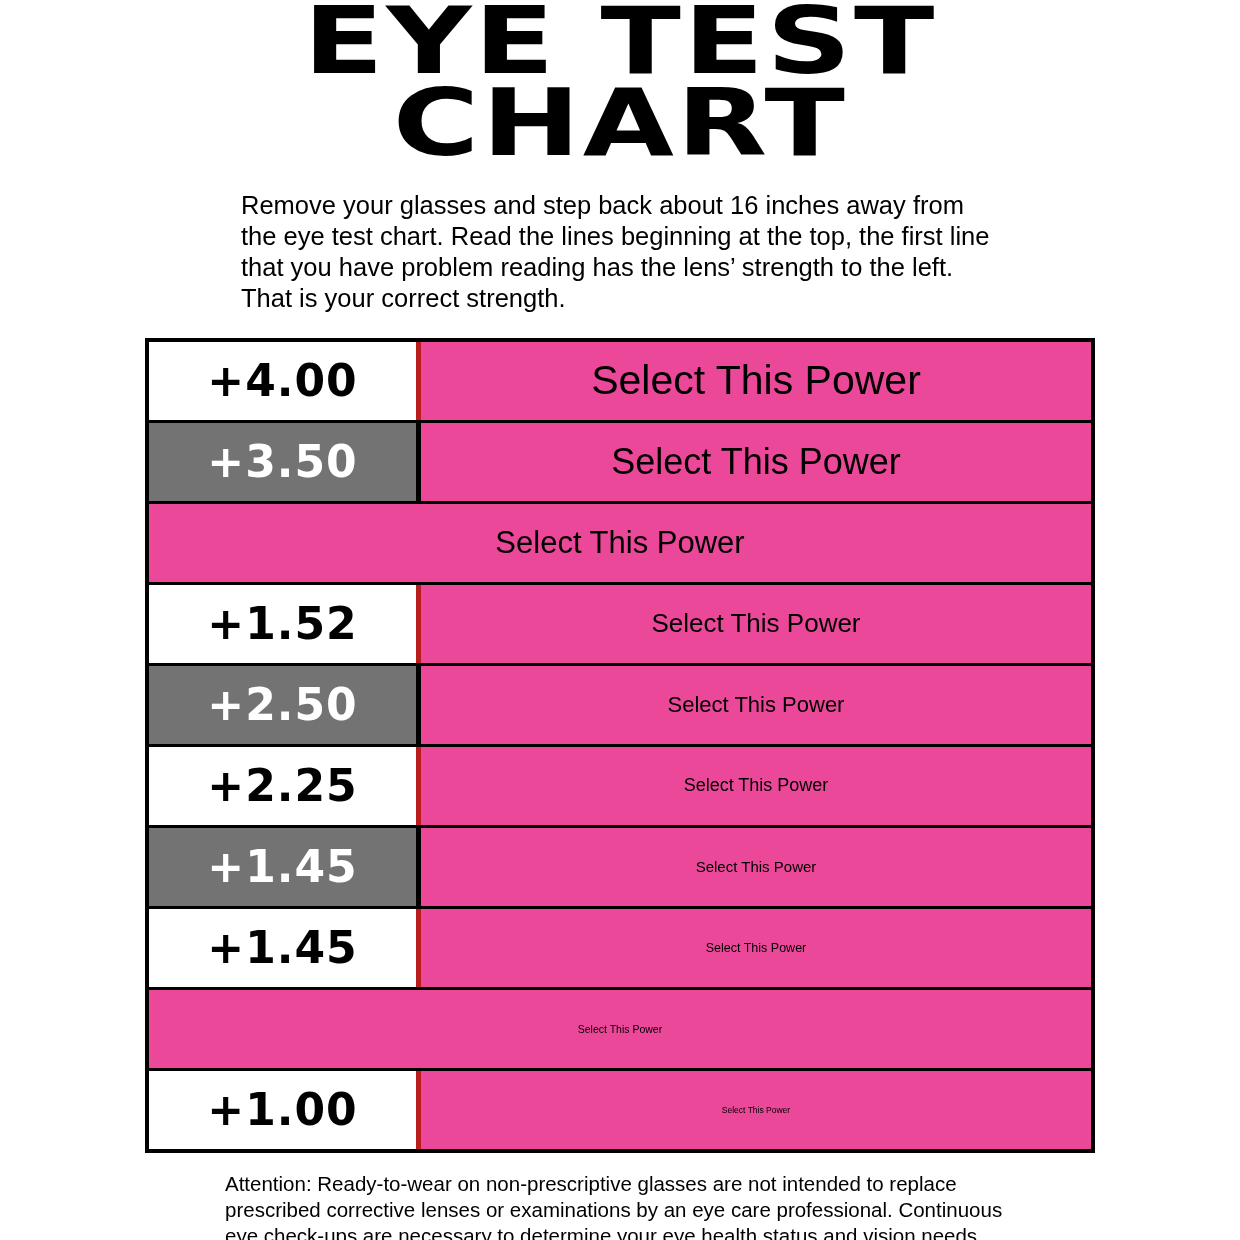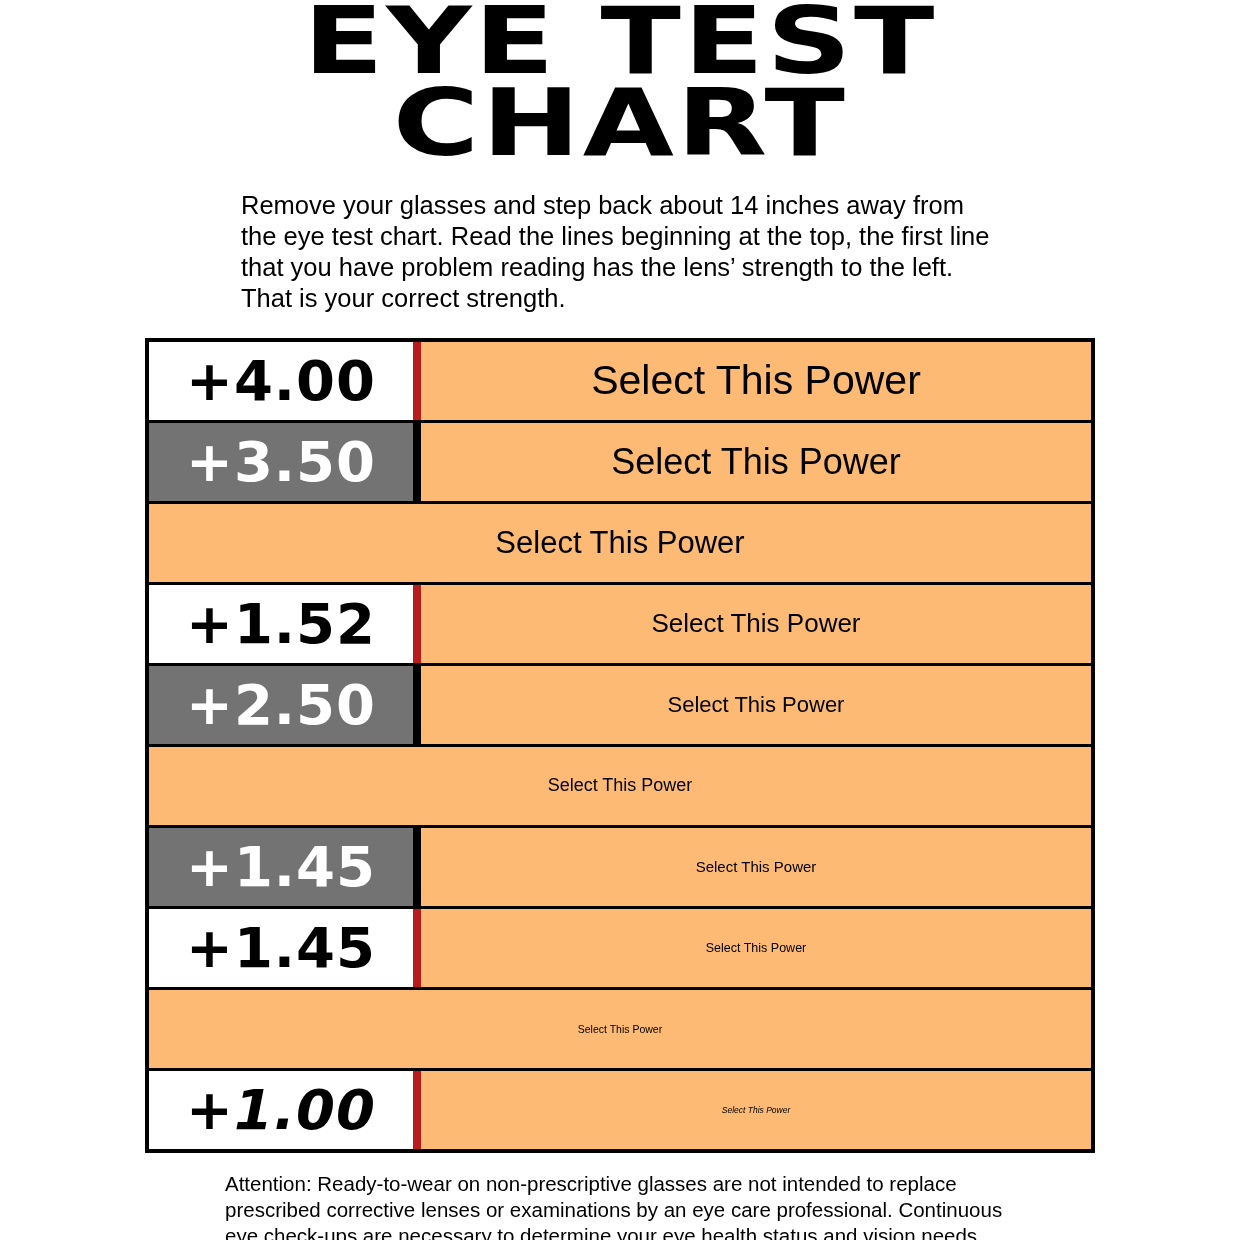"Remove your glasses and step" p.instructions { text: 14 -> 16 }
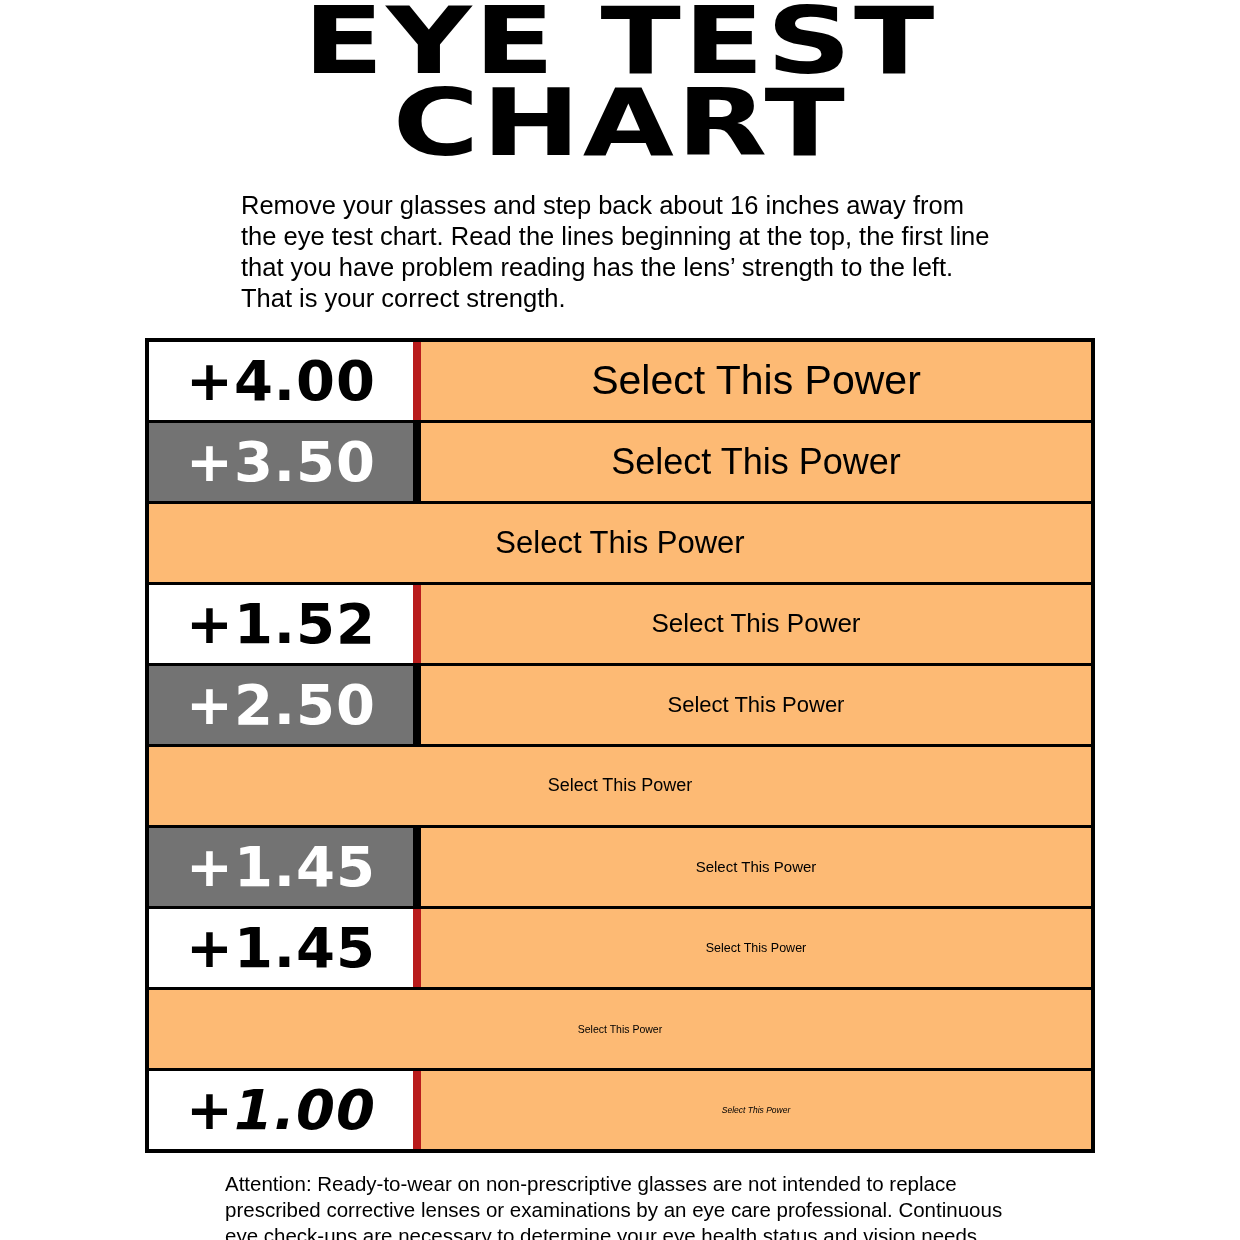"+4.00" .power-cell { border-right: 8px solid #b91c1c -> 5px solid #b91c1c; font-size: 56px -> 44px }
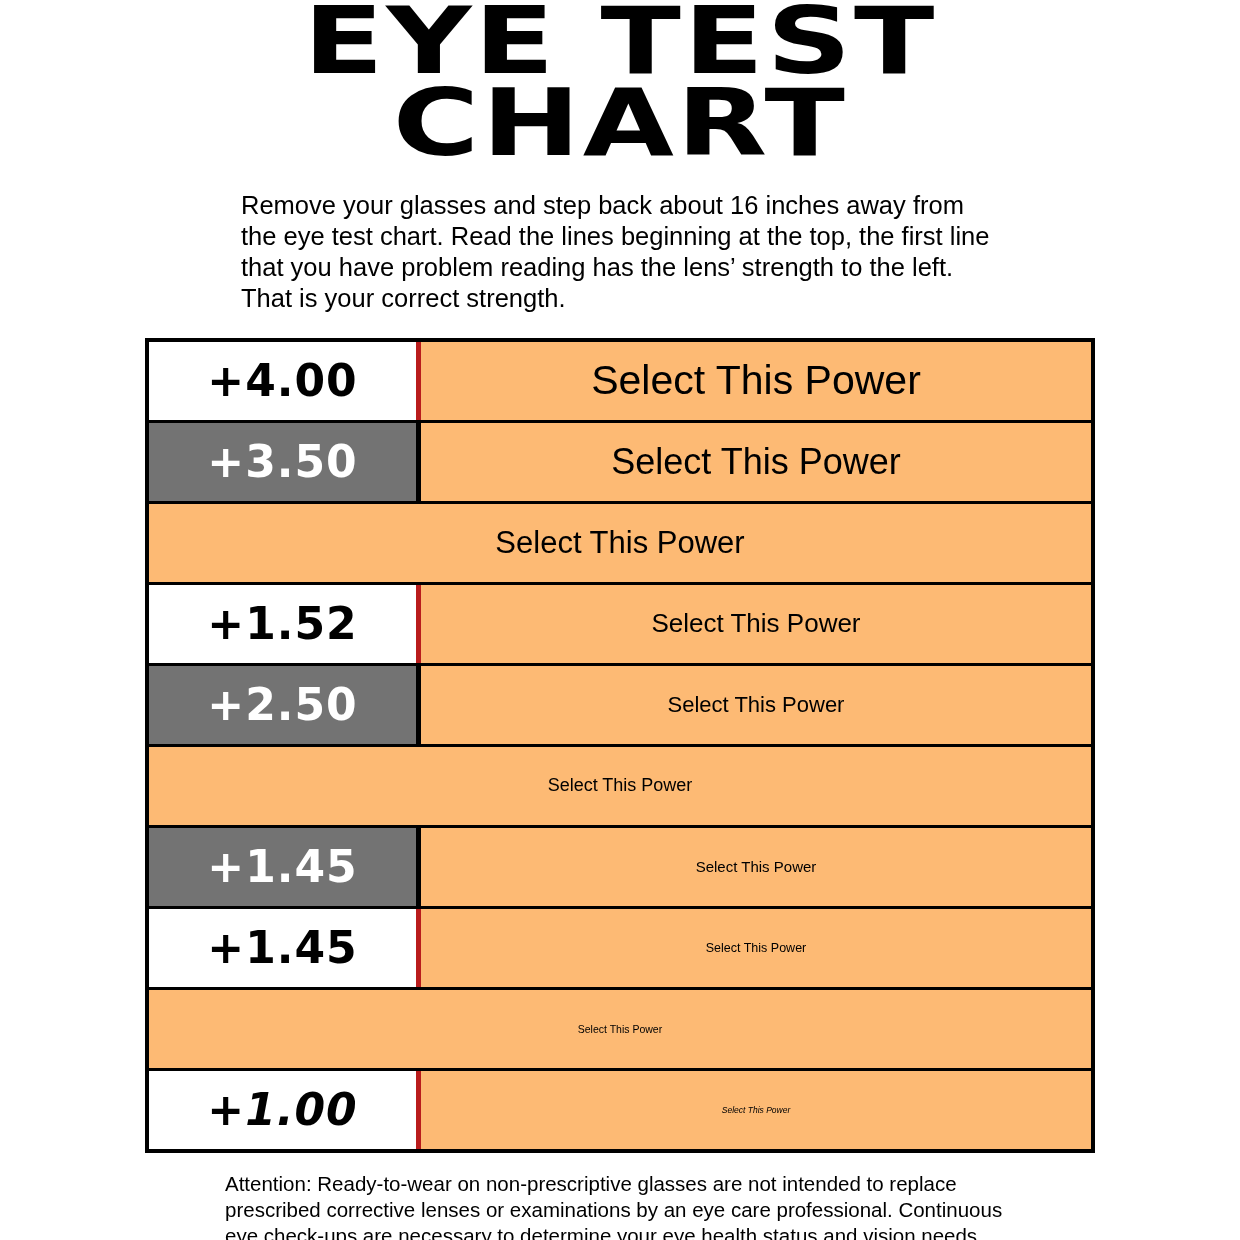"Select This Power" .text-cell { background: #fdba74 -> #ec4899 }
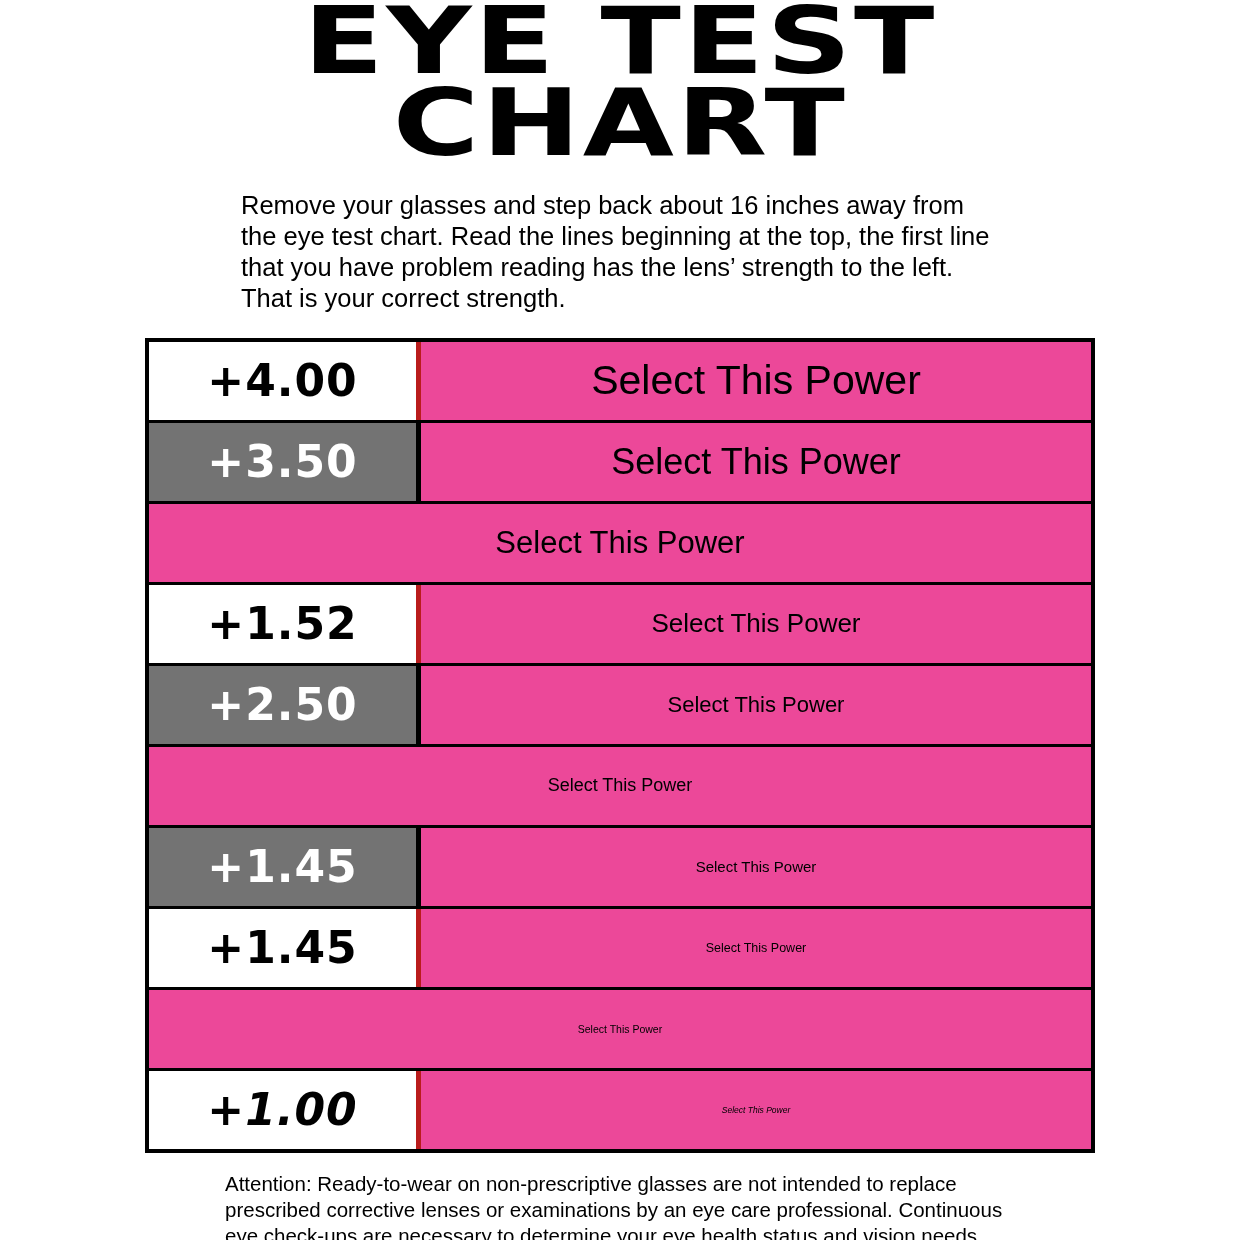"+2.25" div.power-cell { html: none -> <div>+2.25</div> }
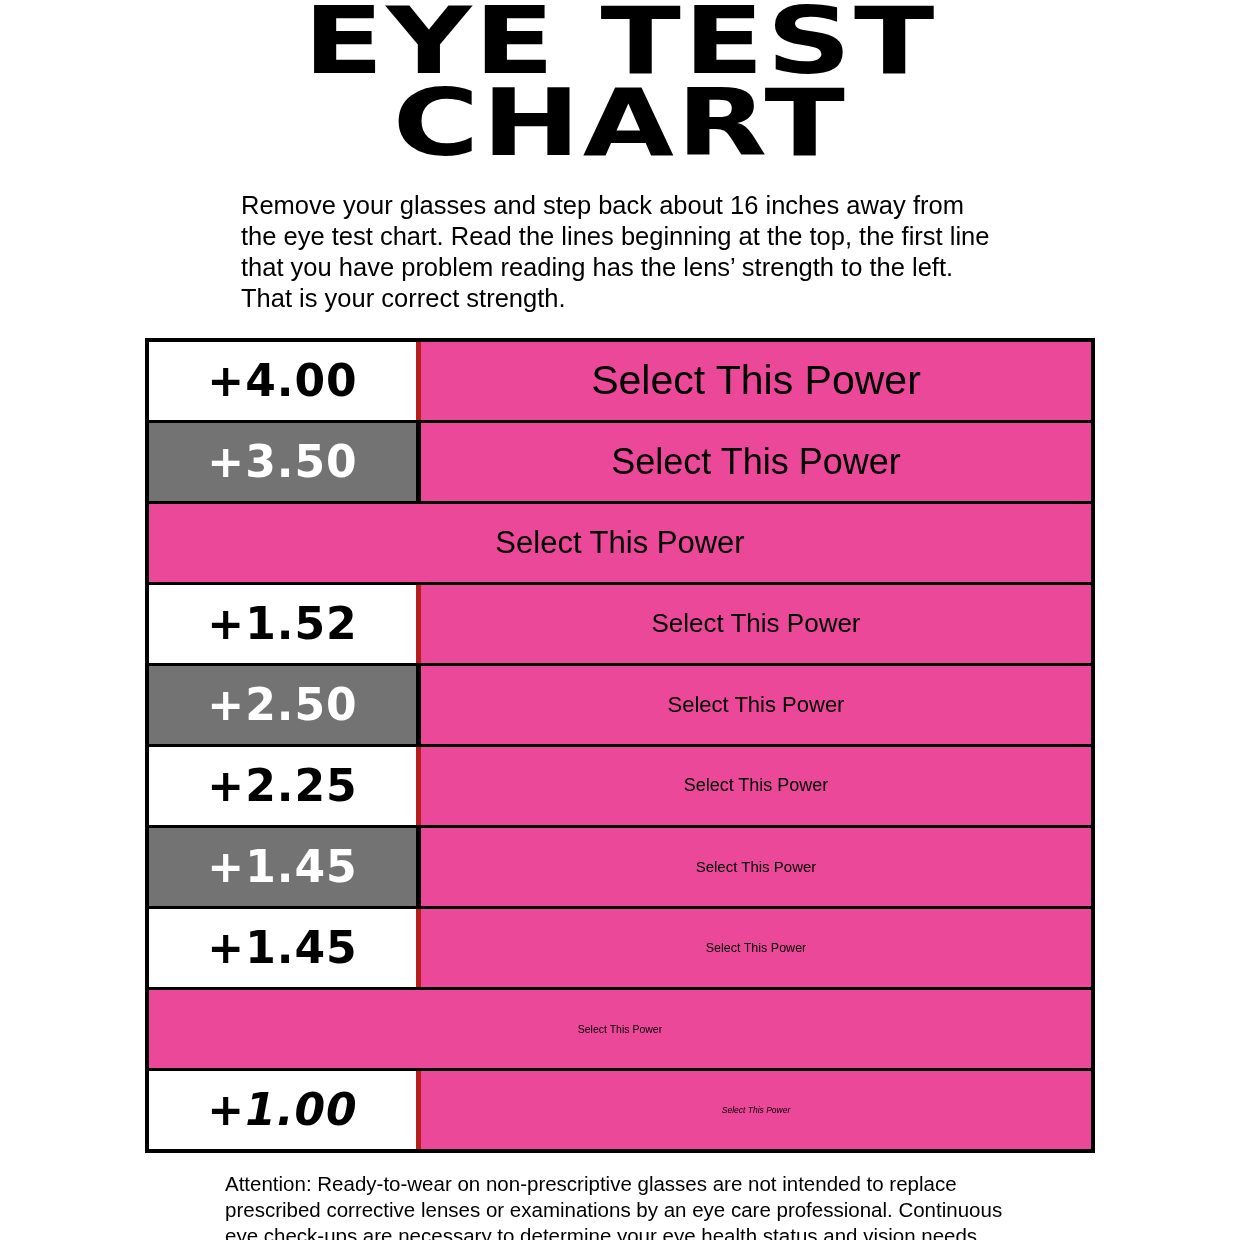"+1.00" .row:last-child { font-style: italic -> none }
